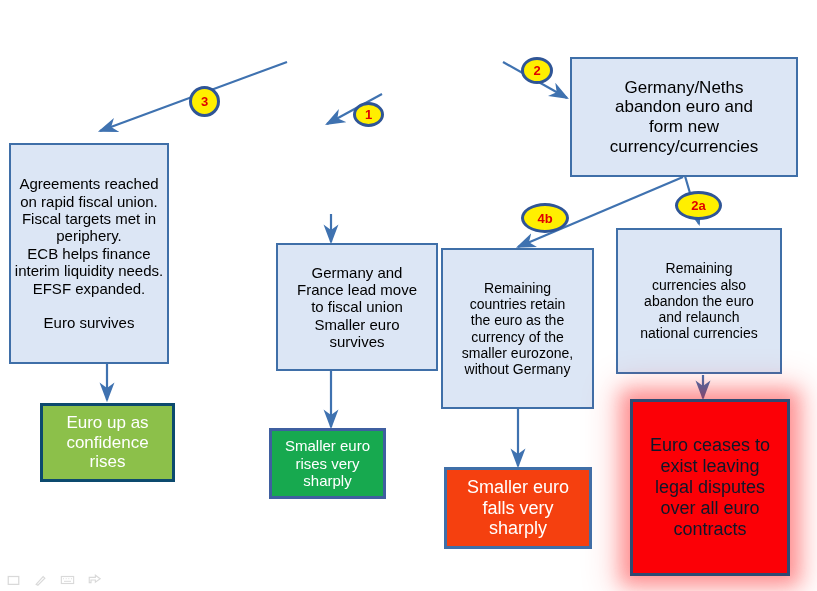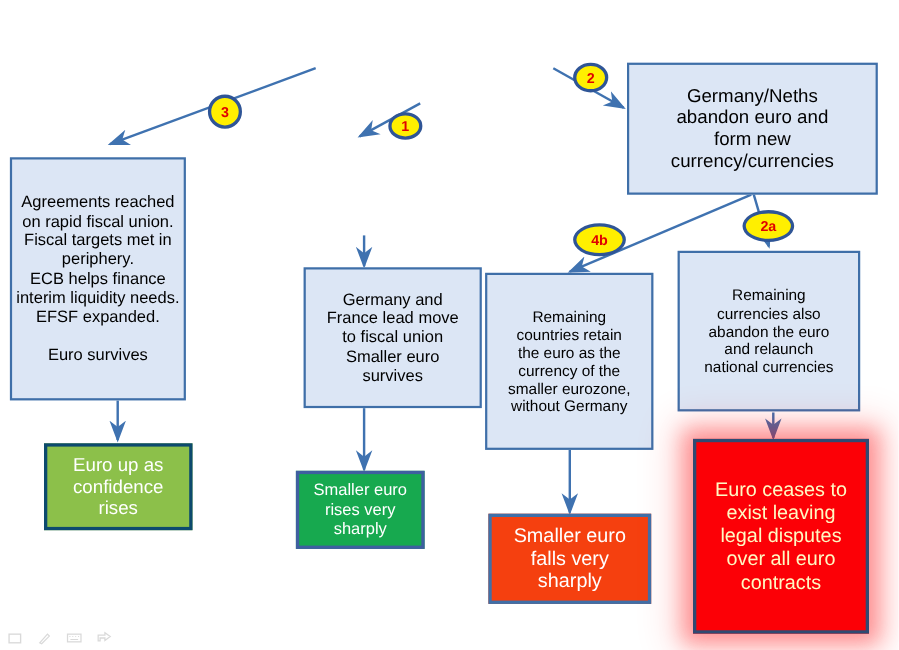"Euro ceases to" .node.red { color: #fef9c3 -> #0f172a }
